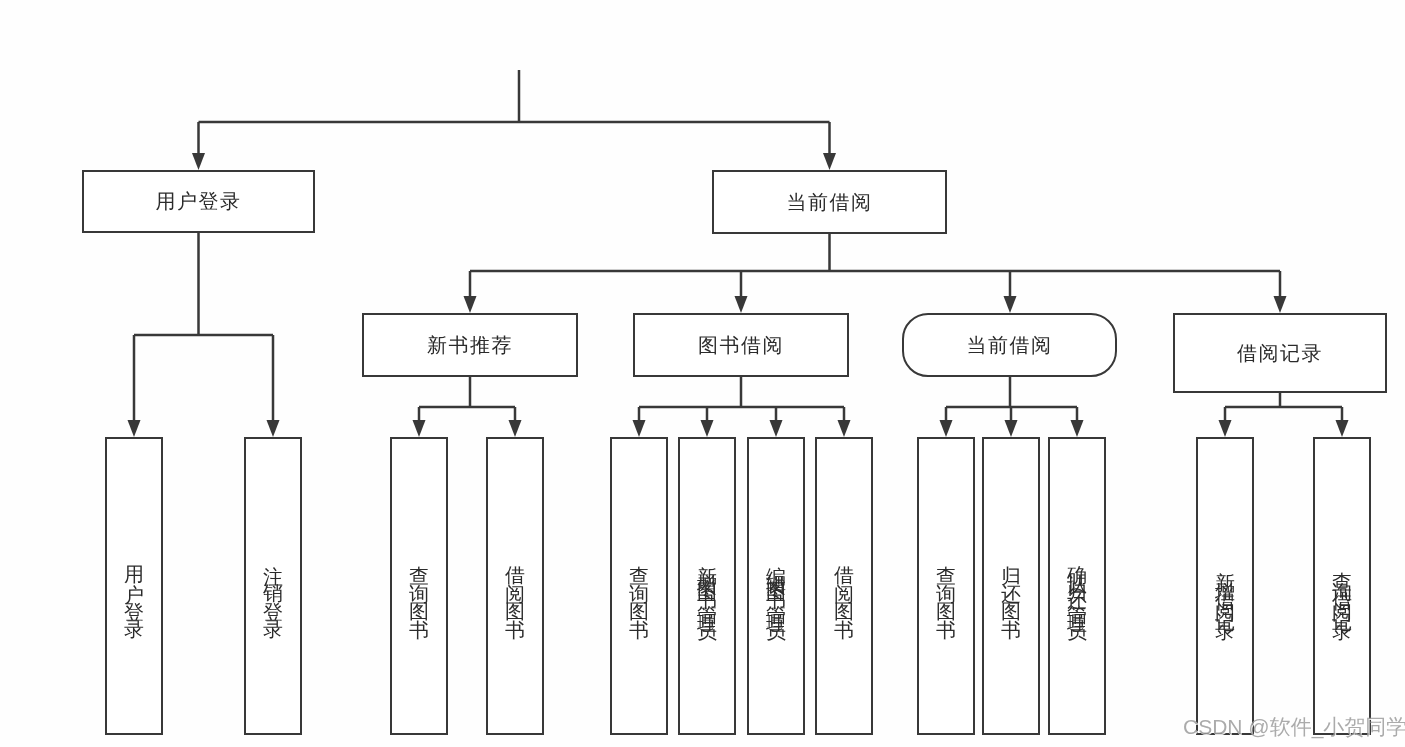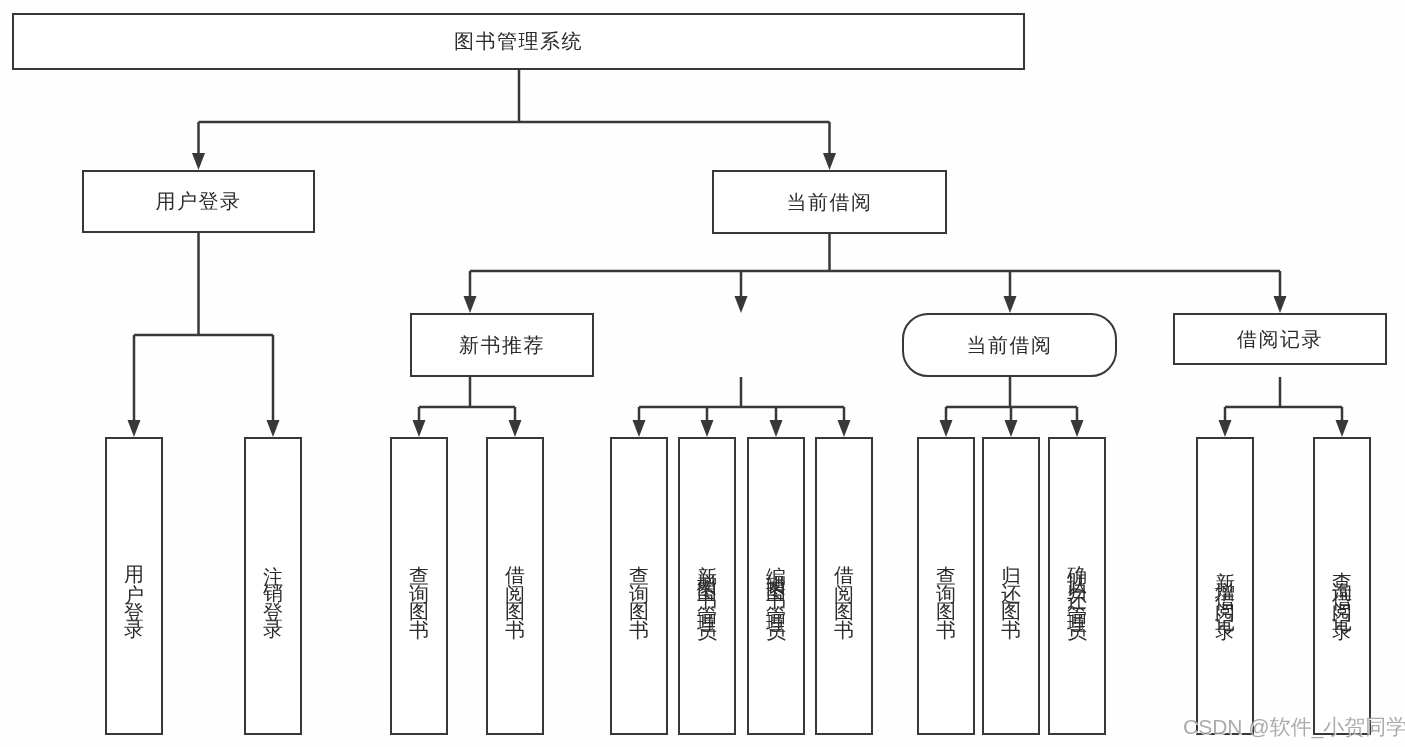"图书管理系统" div.box { html: <div> <span>图书管理系统</span> </div> -> none }
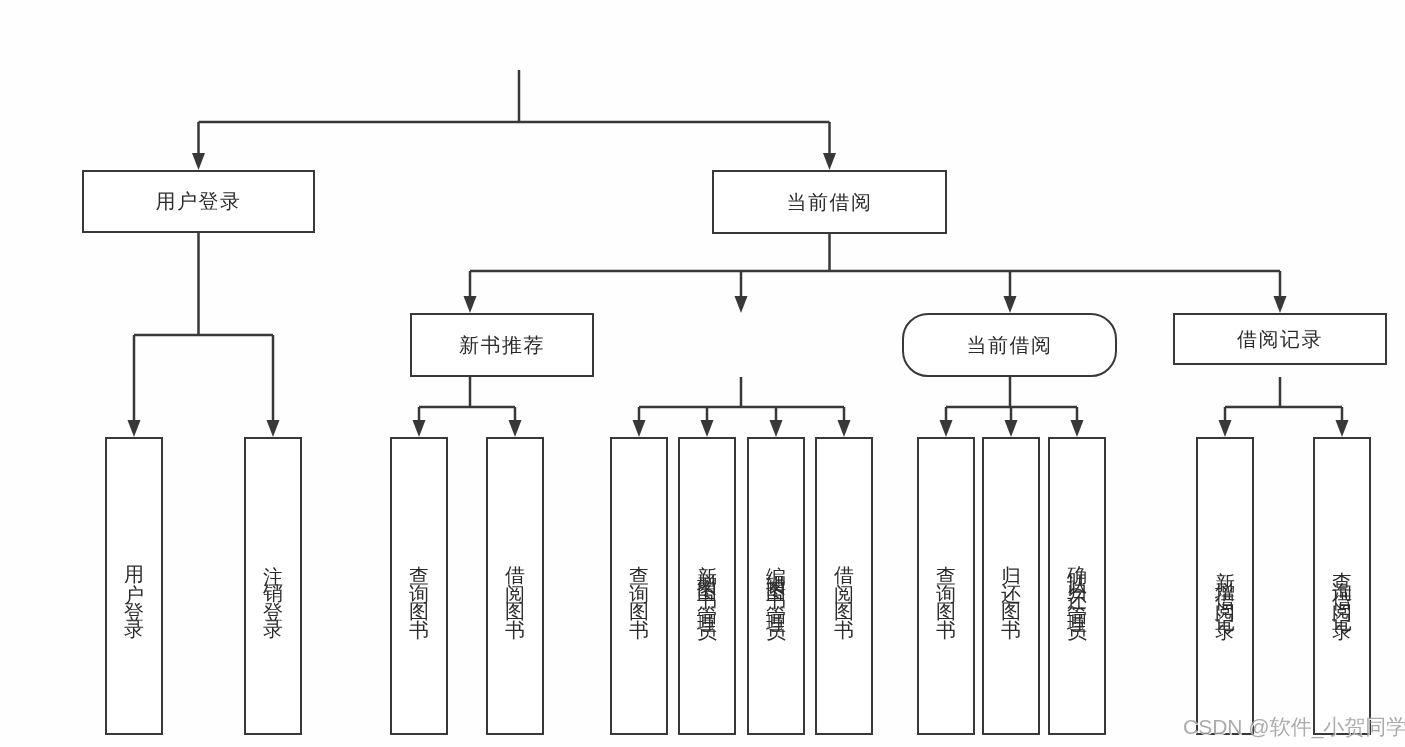"新书推荐" div.box { margin-left: 48px -> none; width: 184px -> 216px }
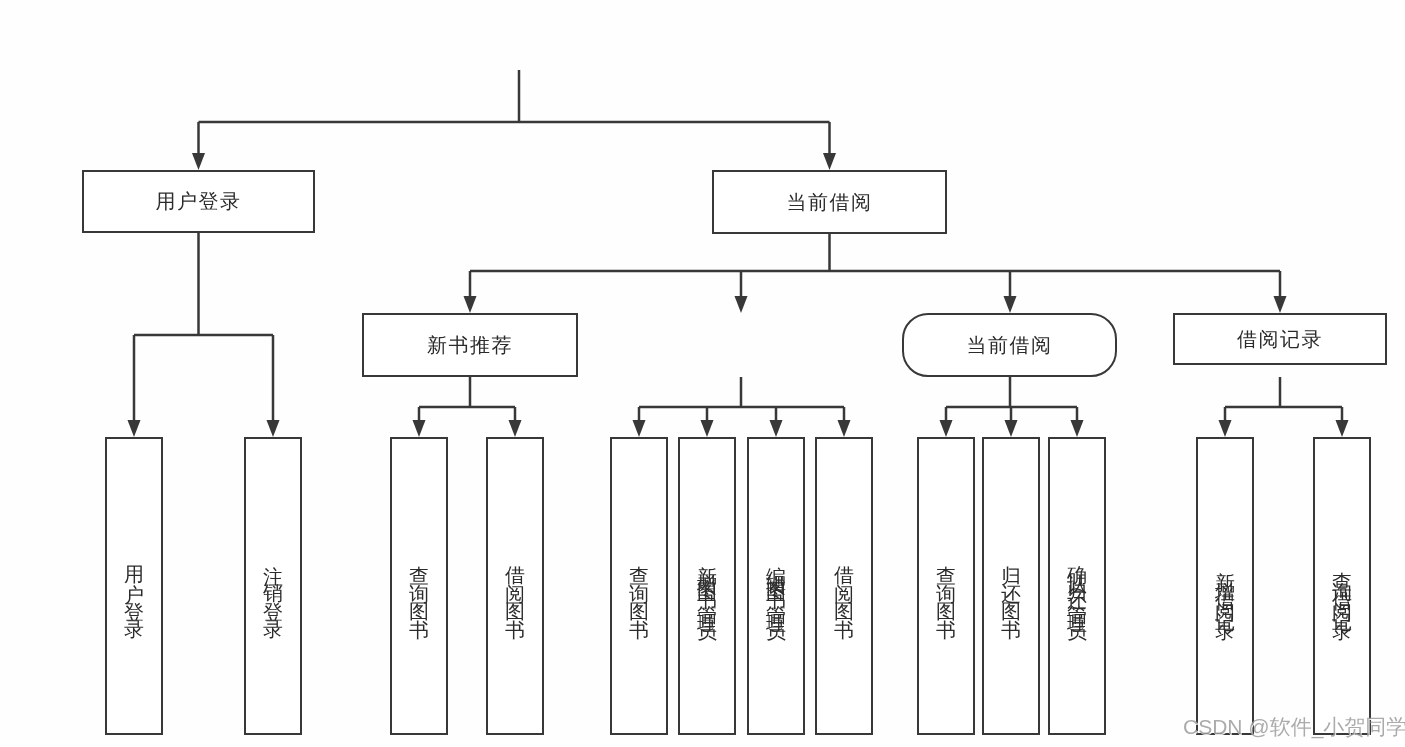"图书借阅" div.box { html: none -> <div> <span>图书借阅</span> </div> }
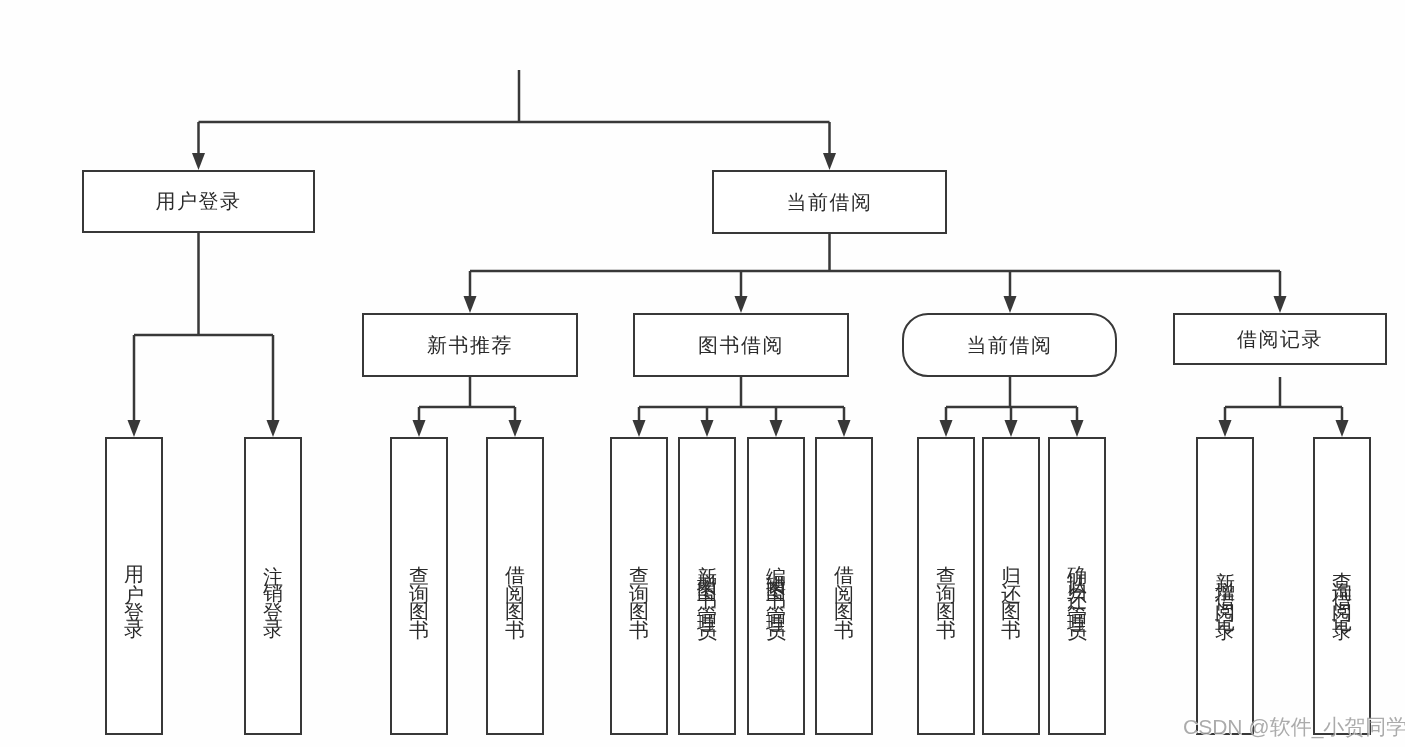"借阅记录" div.box { height: 52px -> 80px }
